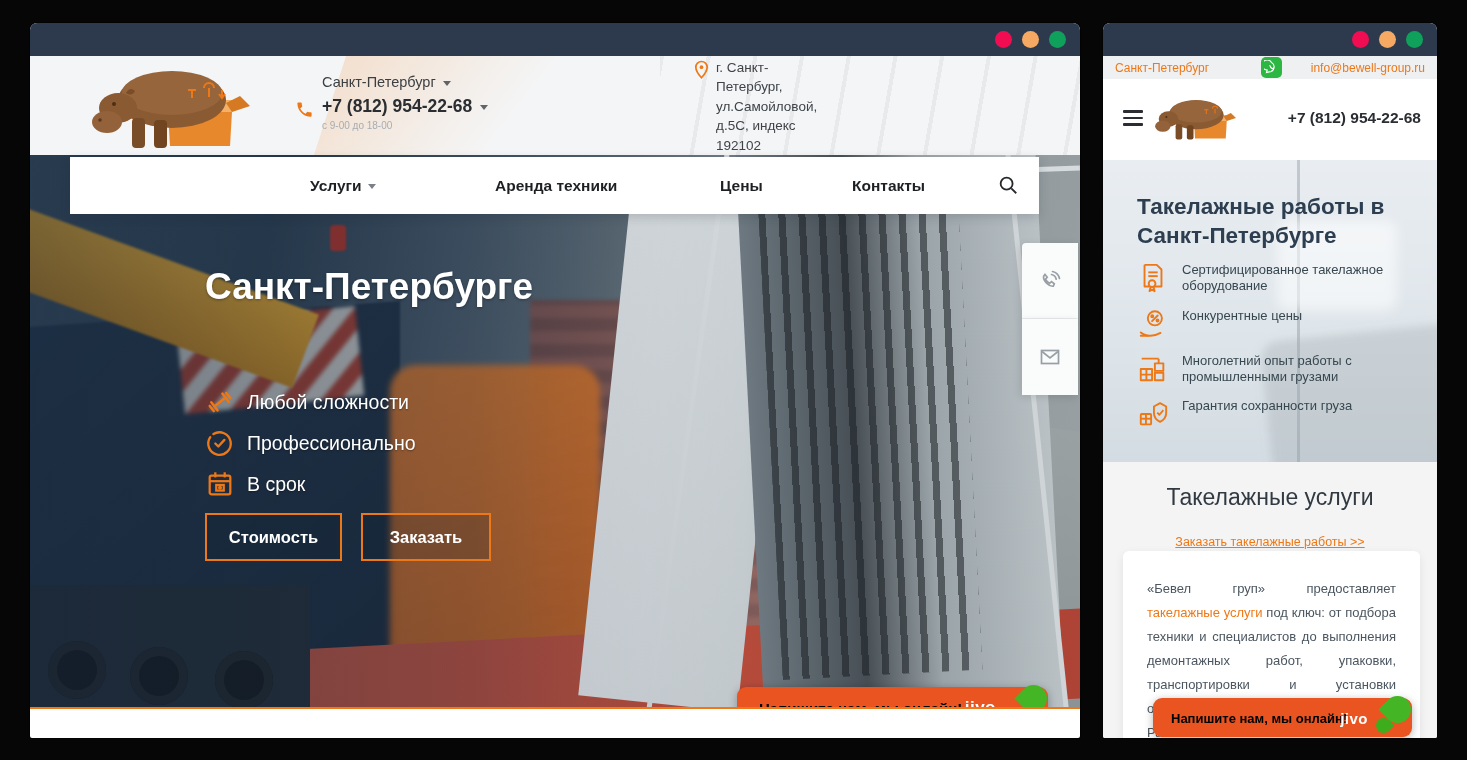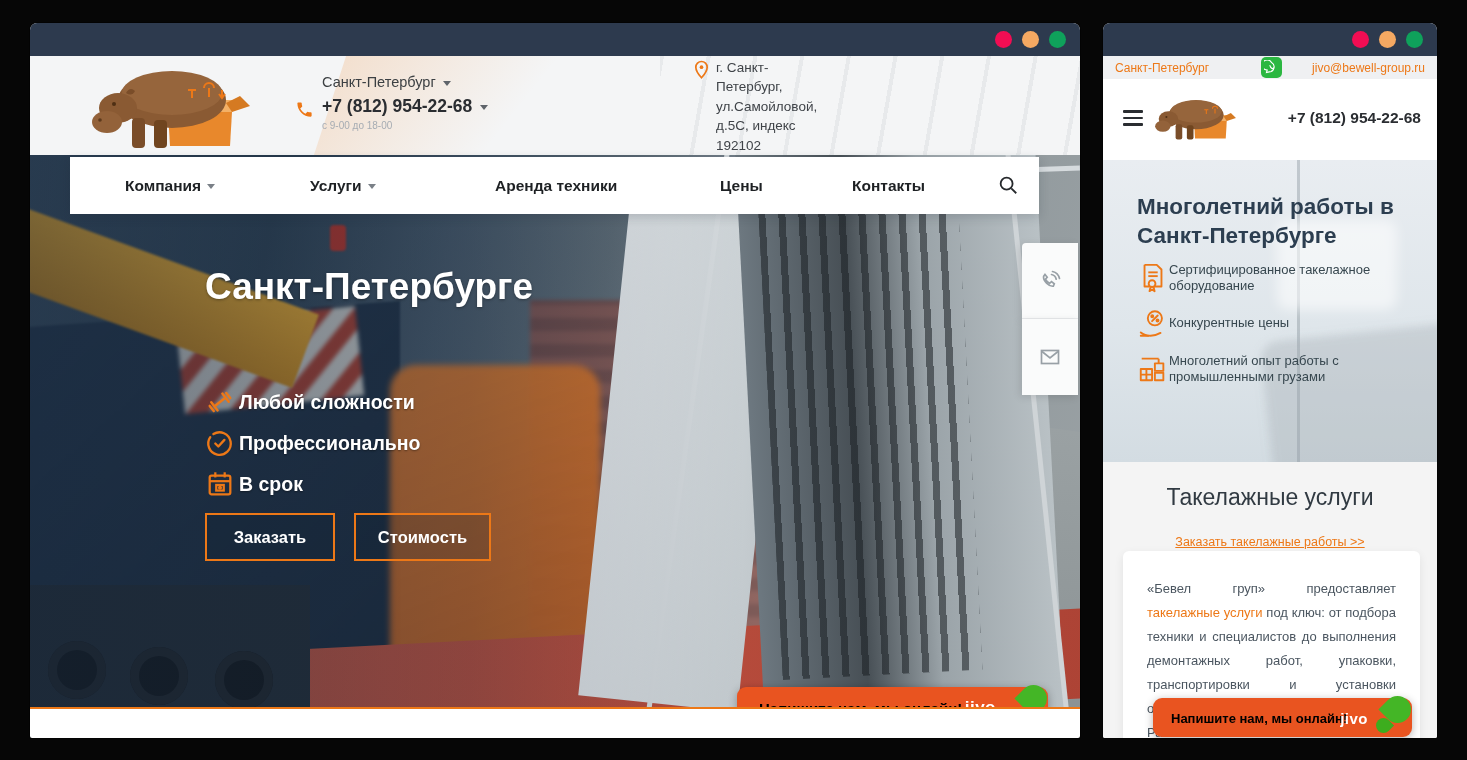"jivo@bewell-group.ru" span.m-email { text: jivo@bewell-group.ru -> info@bewell-group.ru }
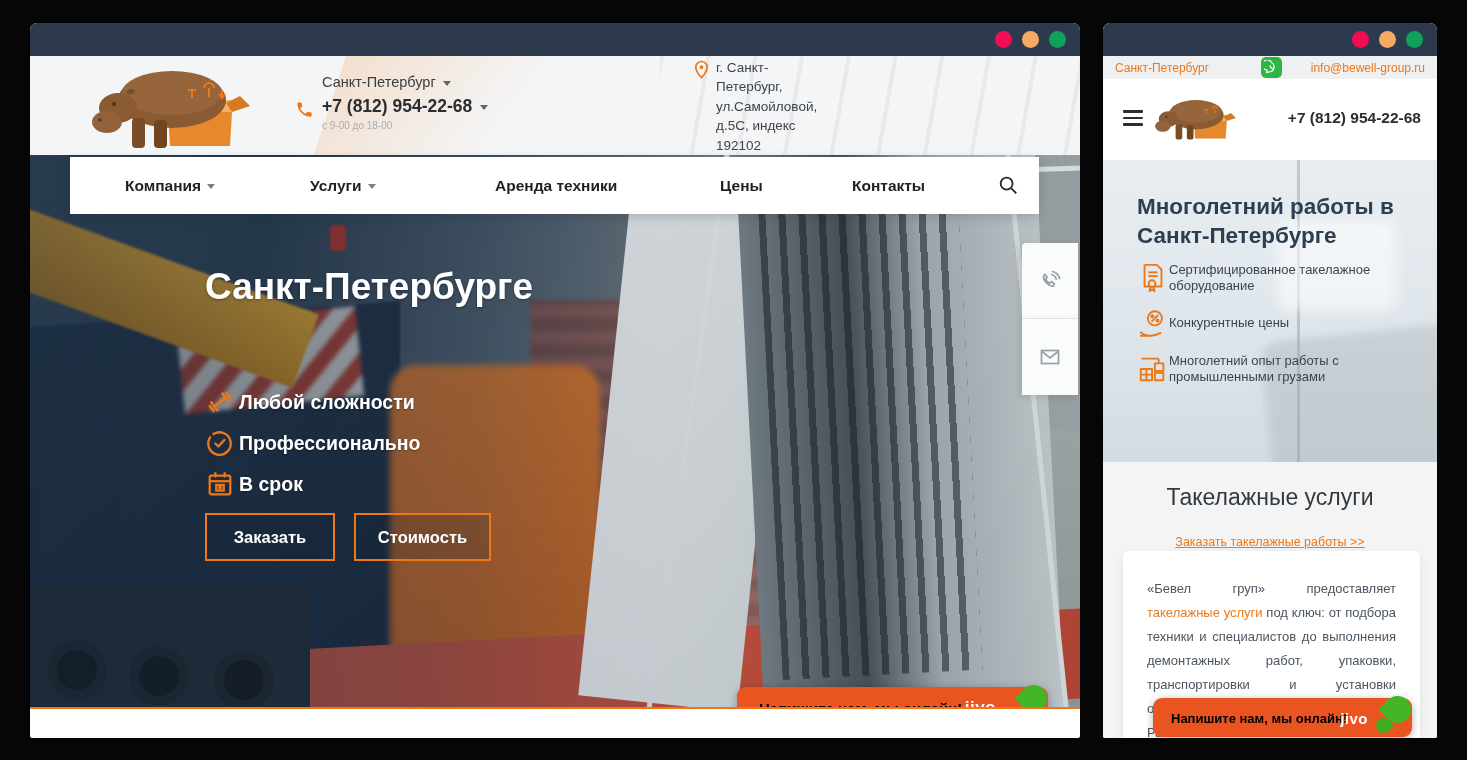"Компания" div.nav-item { html: <div> <span>Компания</span> <span></span> </div> -> none }
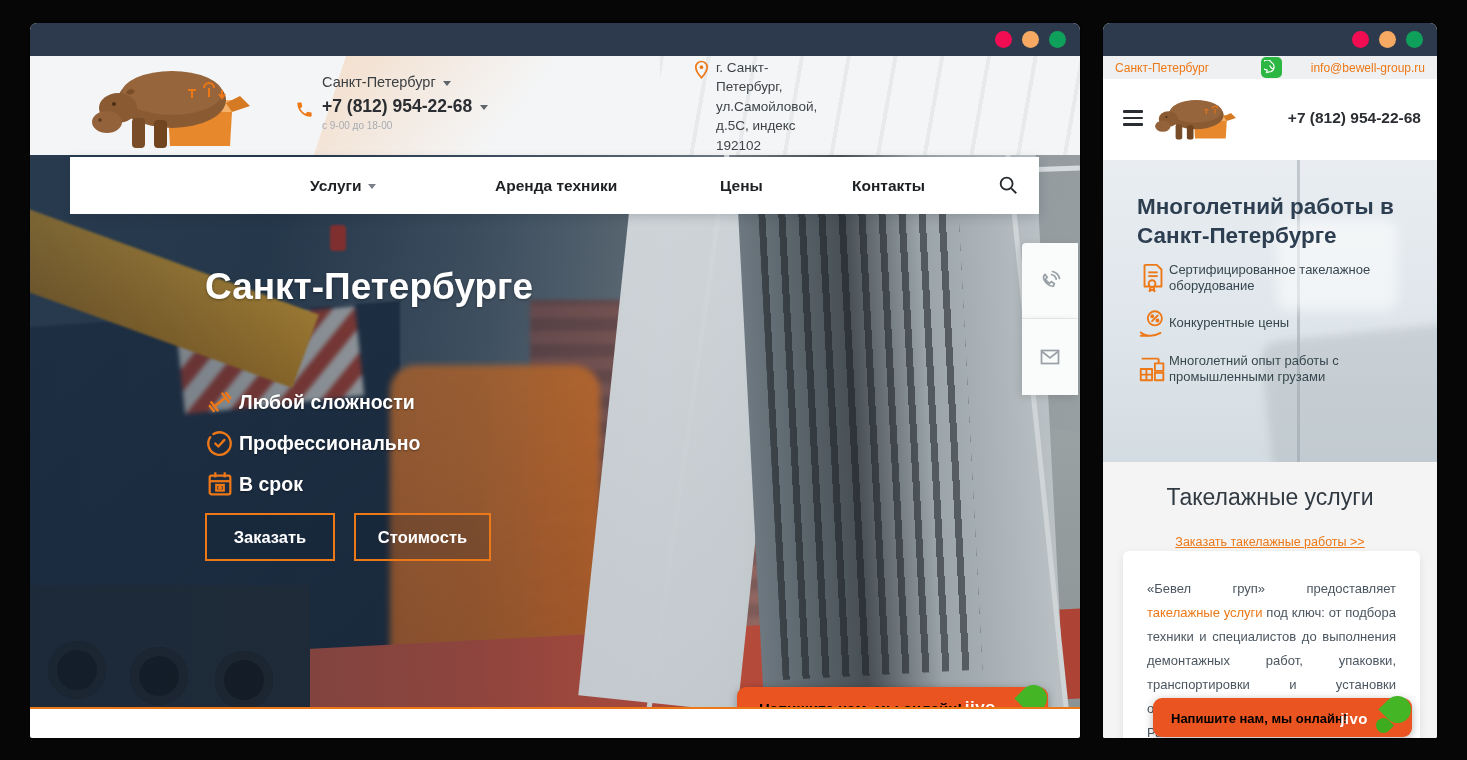"Многолетний работы в Санкт-Петербурге" div.m-title { text: Многолетний -> Такелажные }
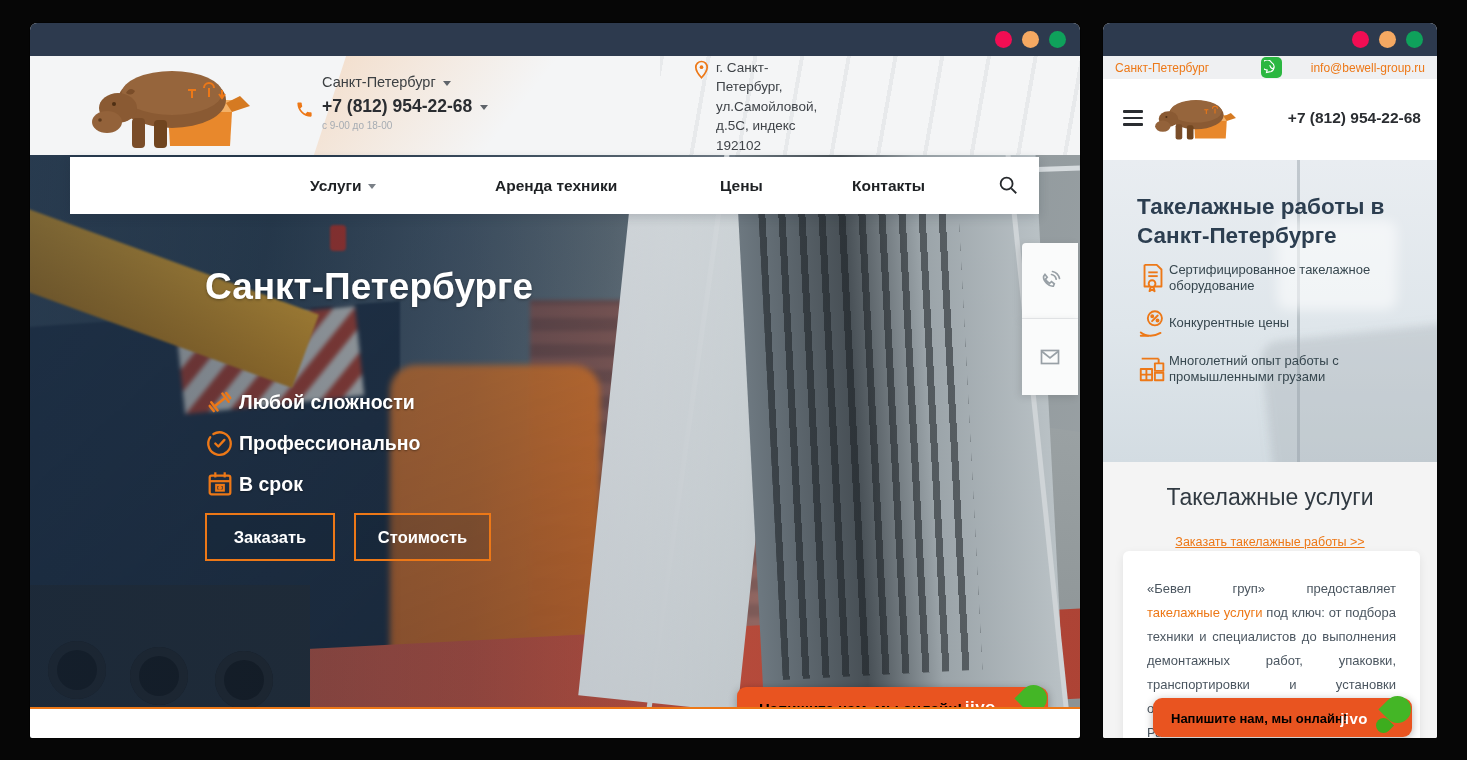"Сертифицированное такелажное" .m-bullet { align-items: center -> none; gap: 0 -> 13px }
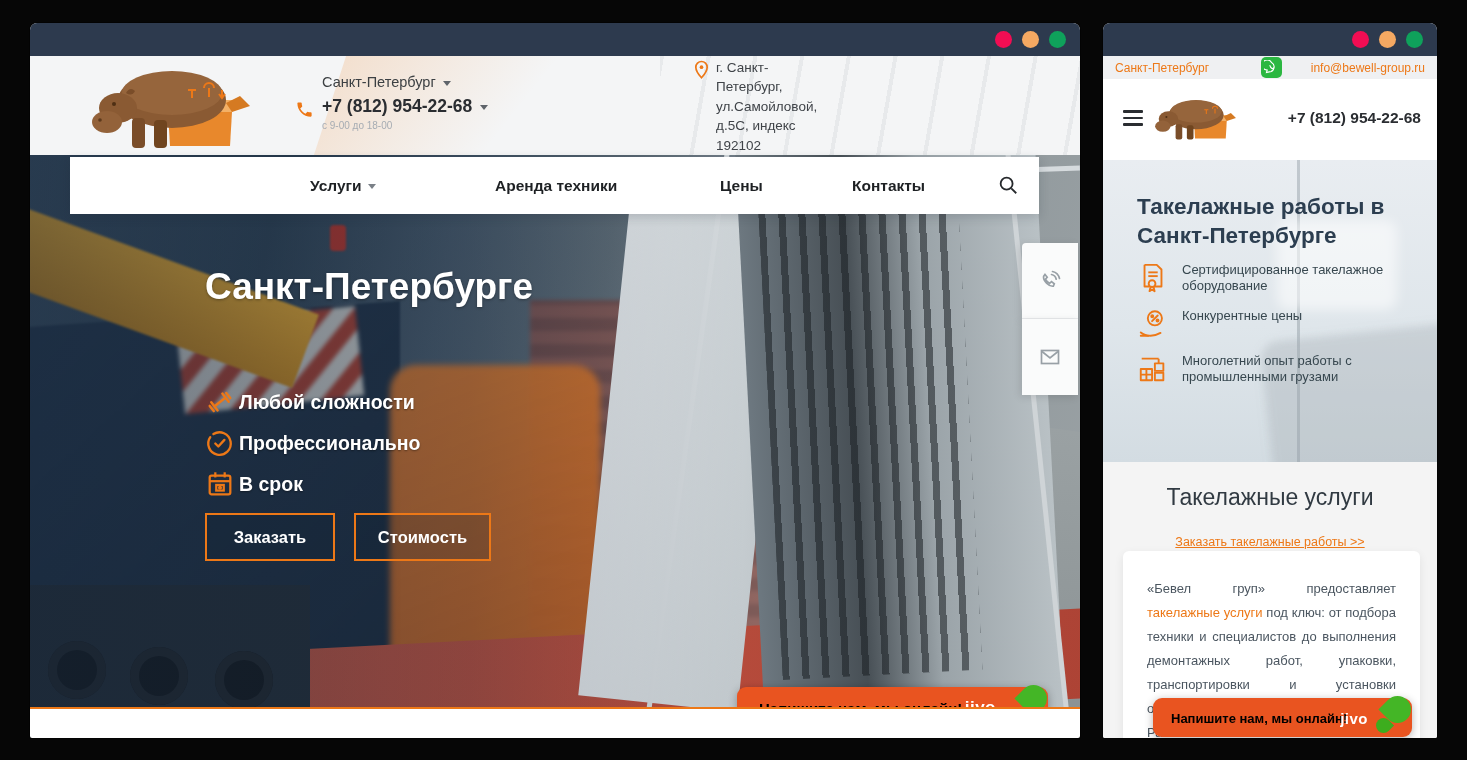"Любой сложности" .bullet { font-weight: bold -> none; gap: 4px -> 12px }
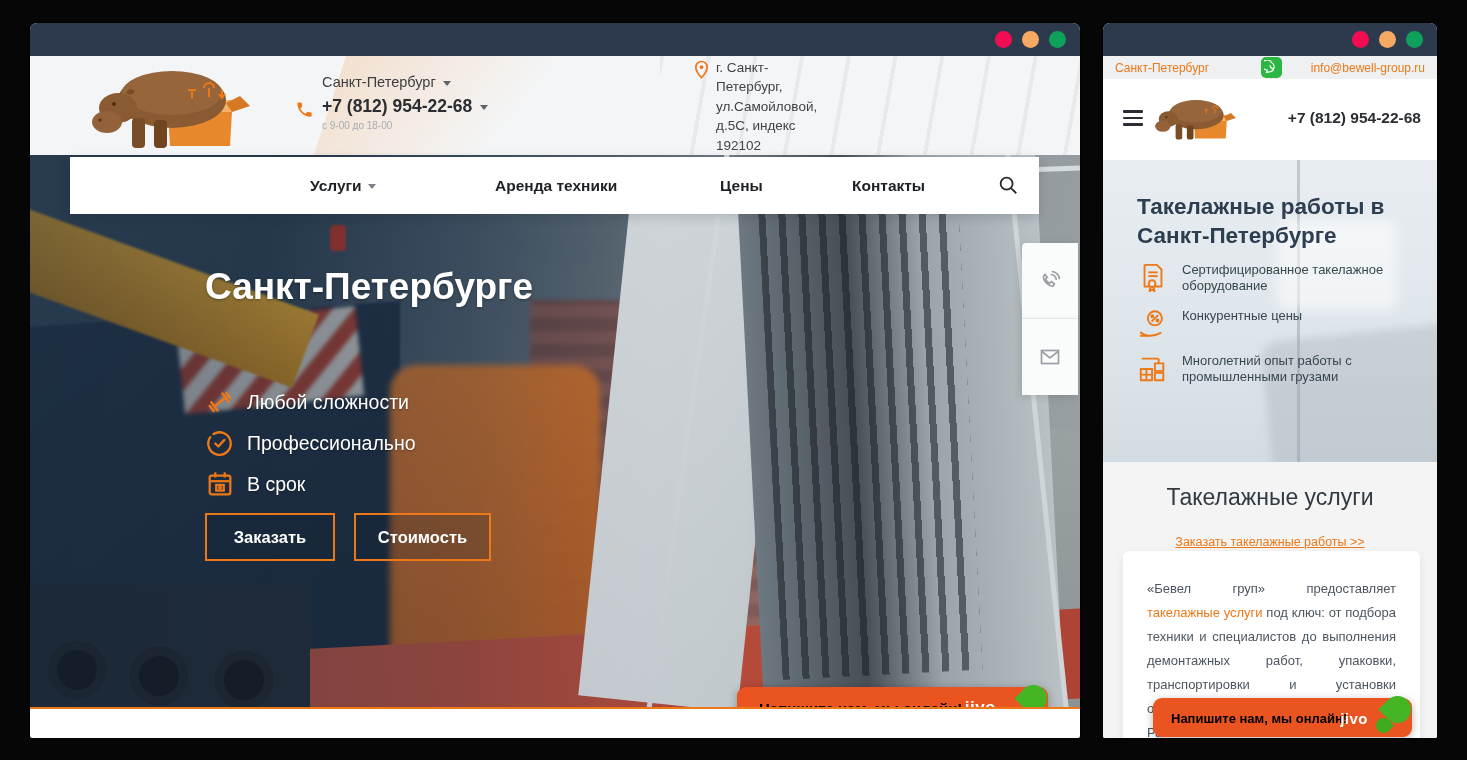"Гарантия сохранности груза" div.m-bullet { html: none -> <div> <svg> <rect></rect> <line></line> <line></line> <path></path> <path></path> </svg> <span>Гарантия сохранности груза</span> </div> }
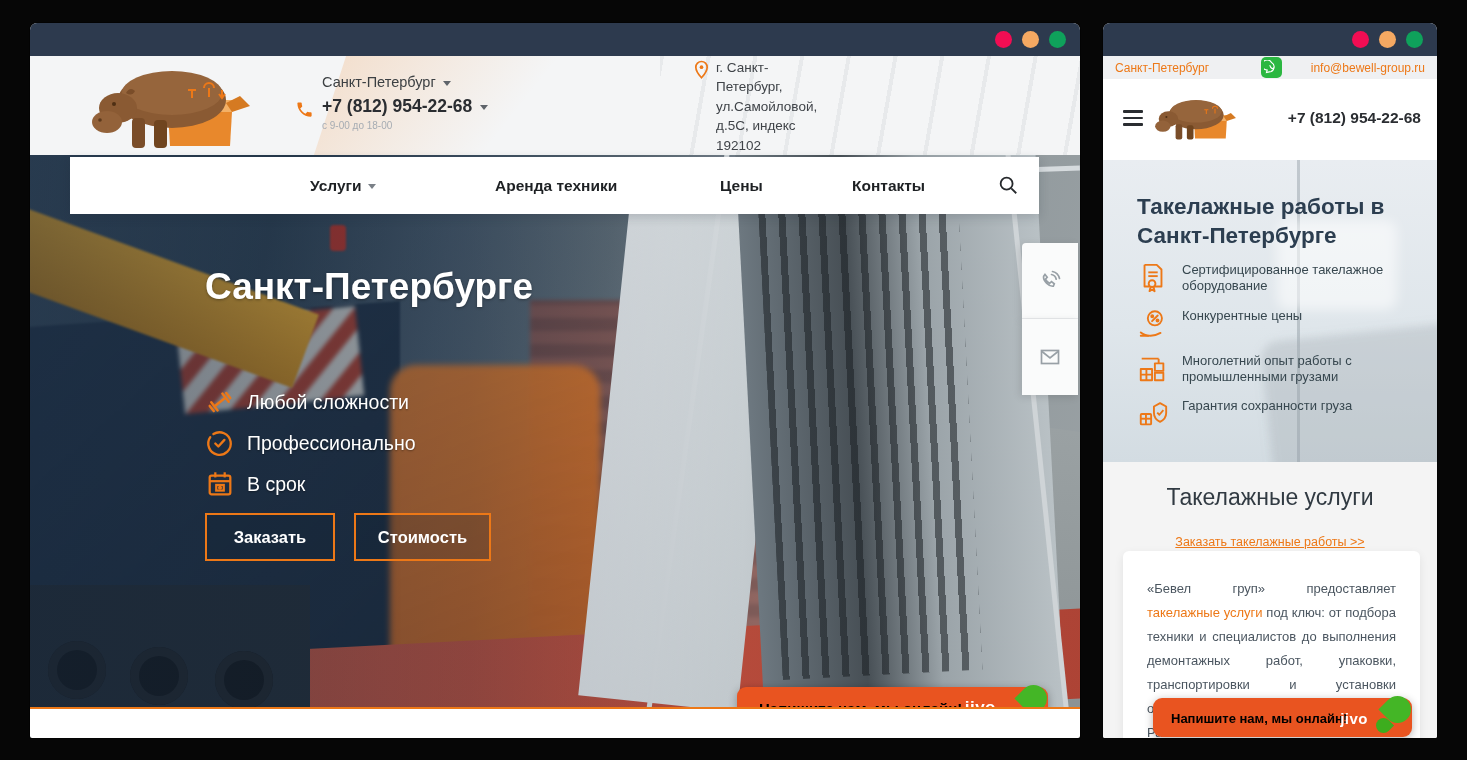"Заказать" button.hero-btn { order: before "Стоимость" -> after "Стоимость" }
